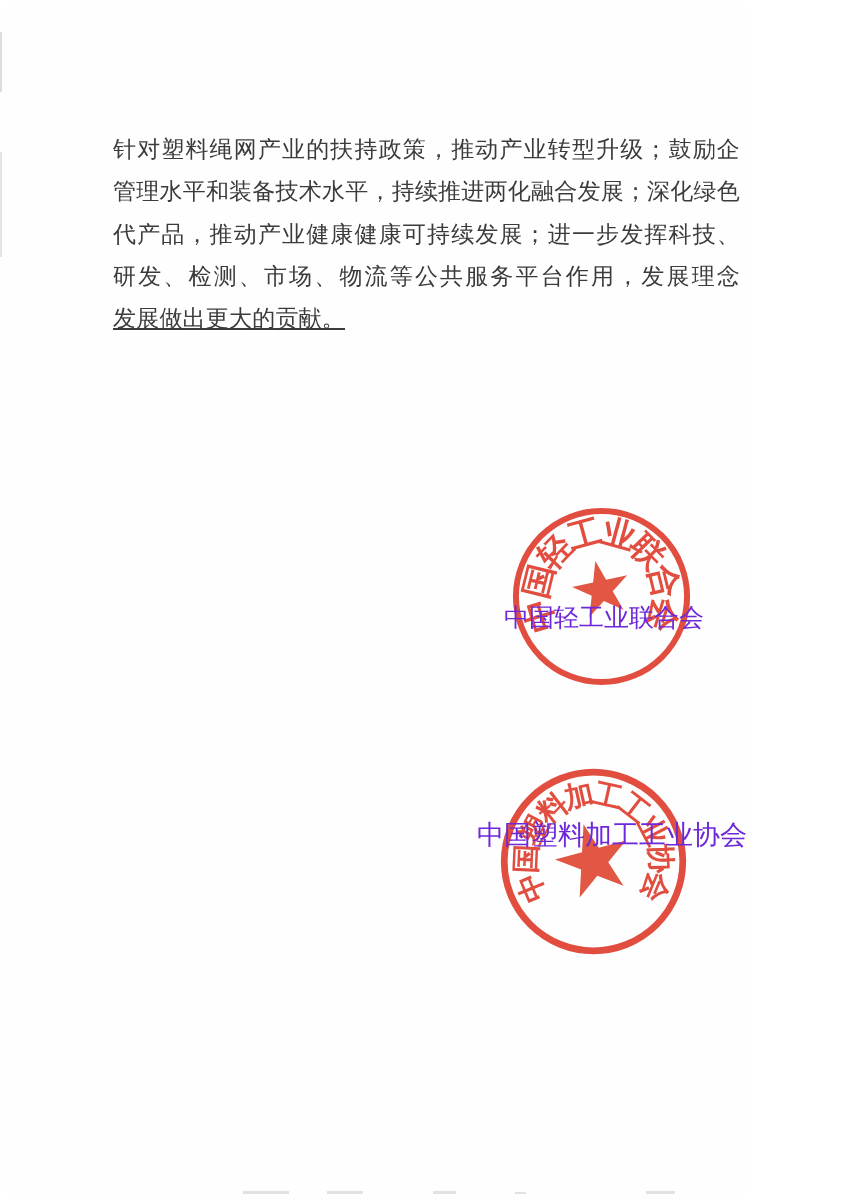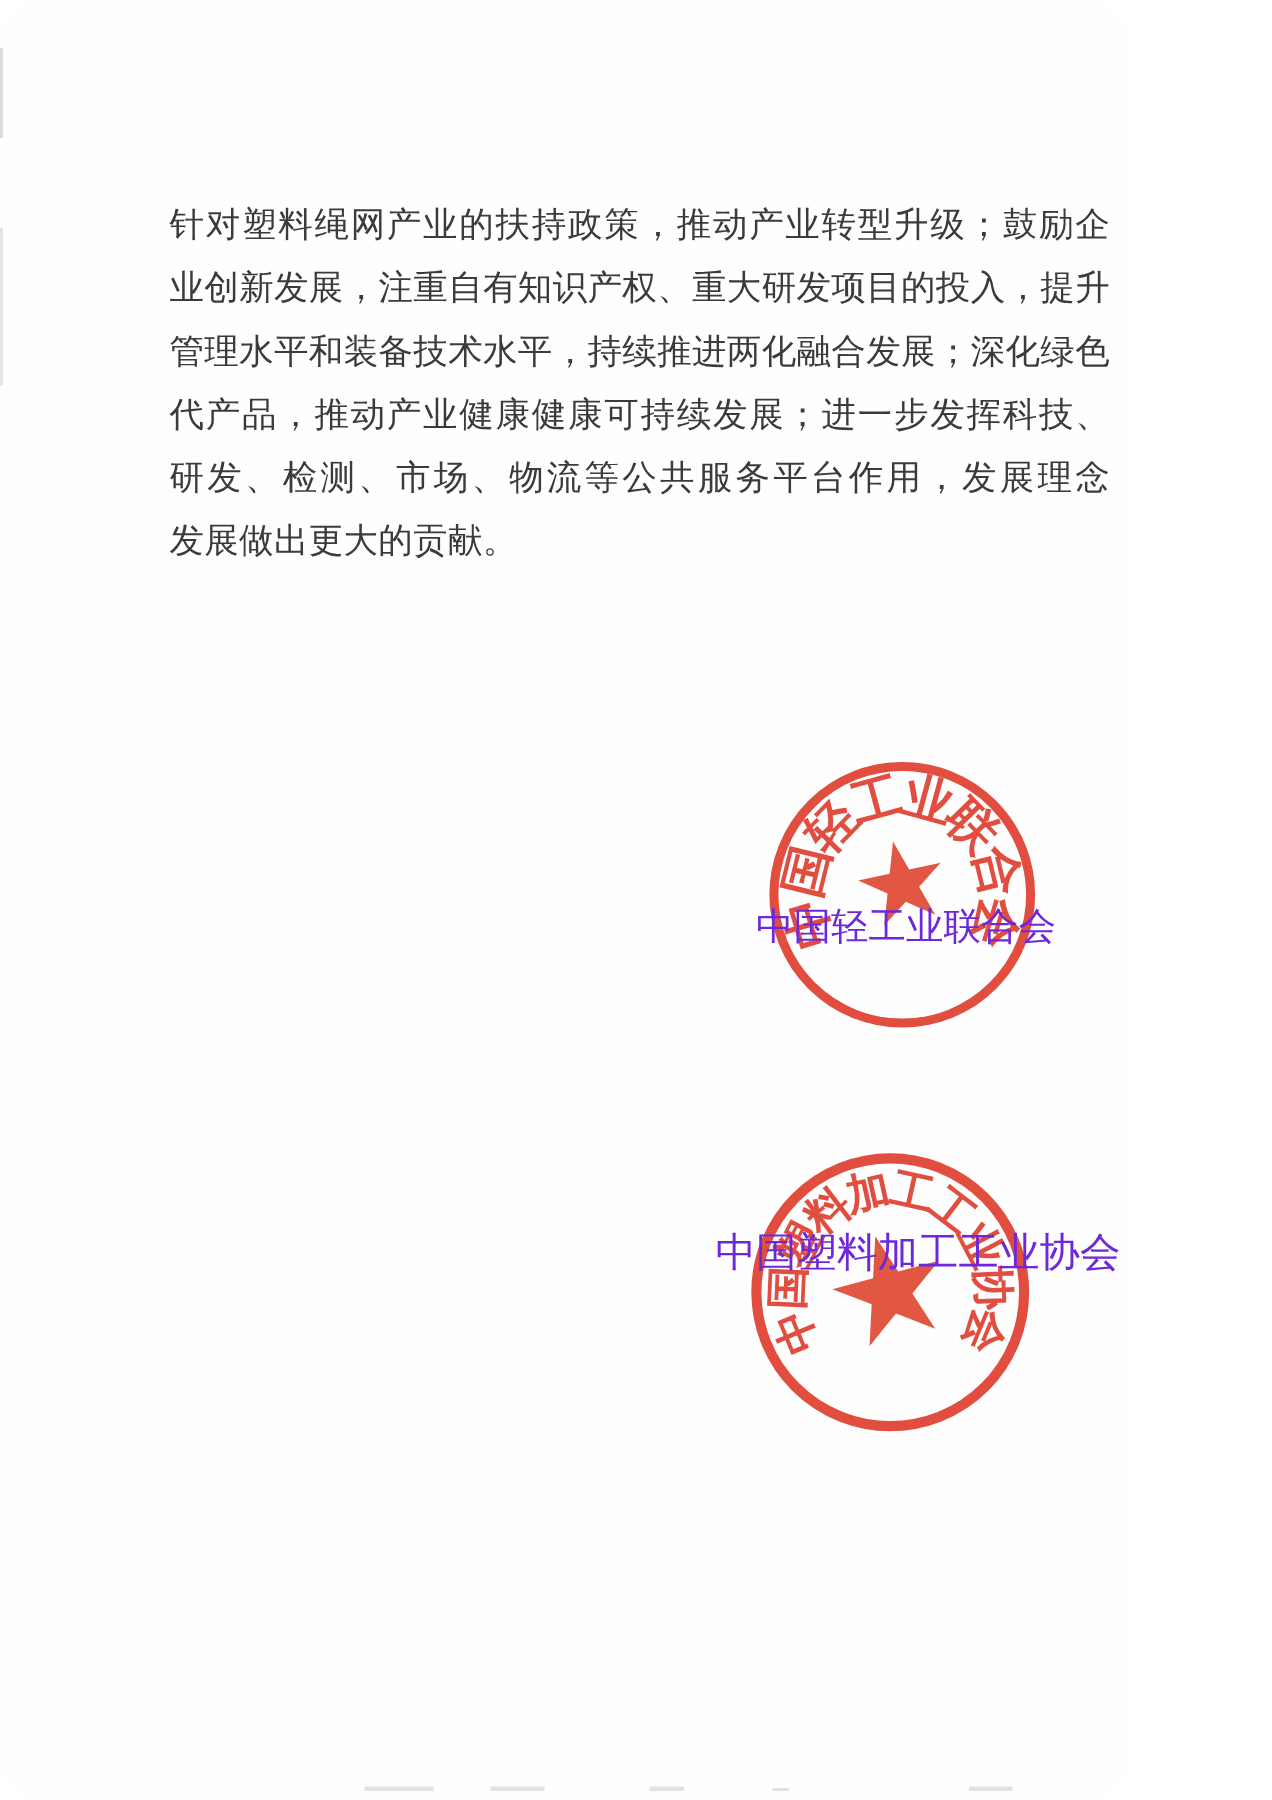"业创新发展，注重自有知识产权、重大研发项目的投入，提升" div.line { html: <div>业创新发展，注重自有知识产权、重大研发项目的投入，提升</div> -> none }
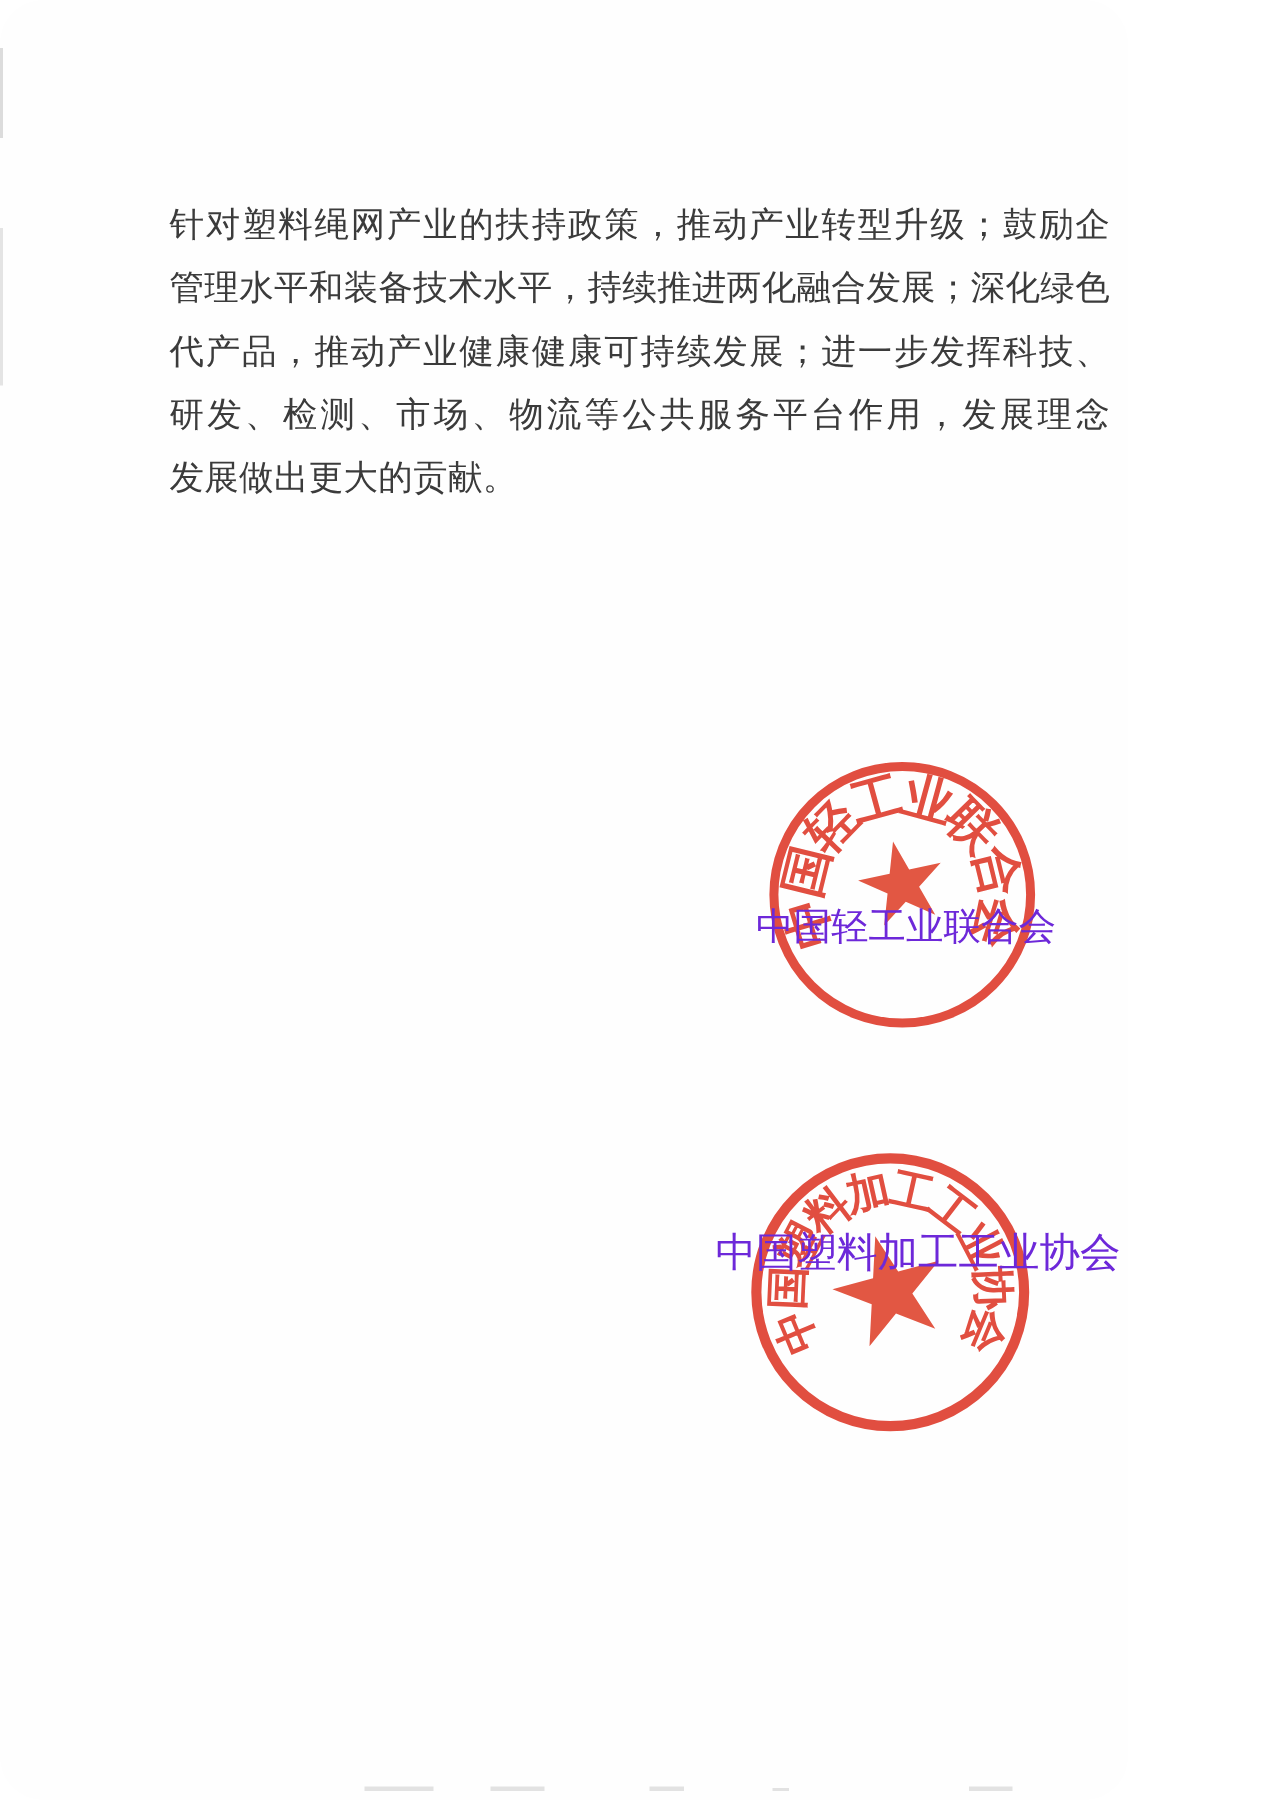"发展做出更大的贡献。" .doc-text .line.last { text-decoration: none -> underline }
